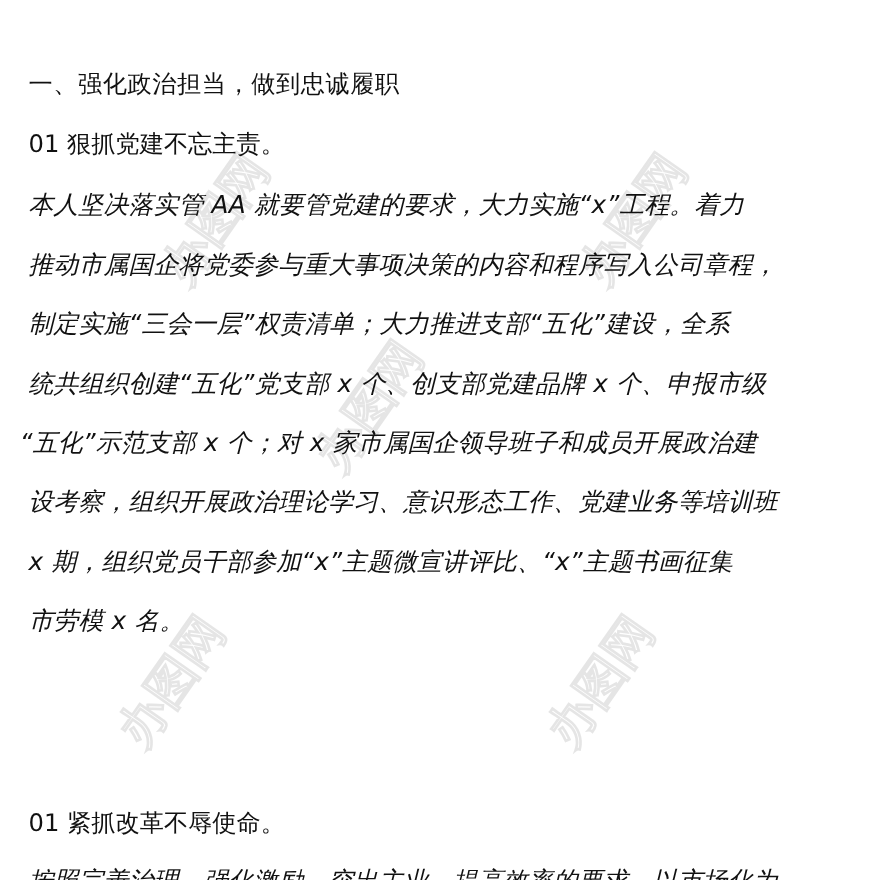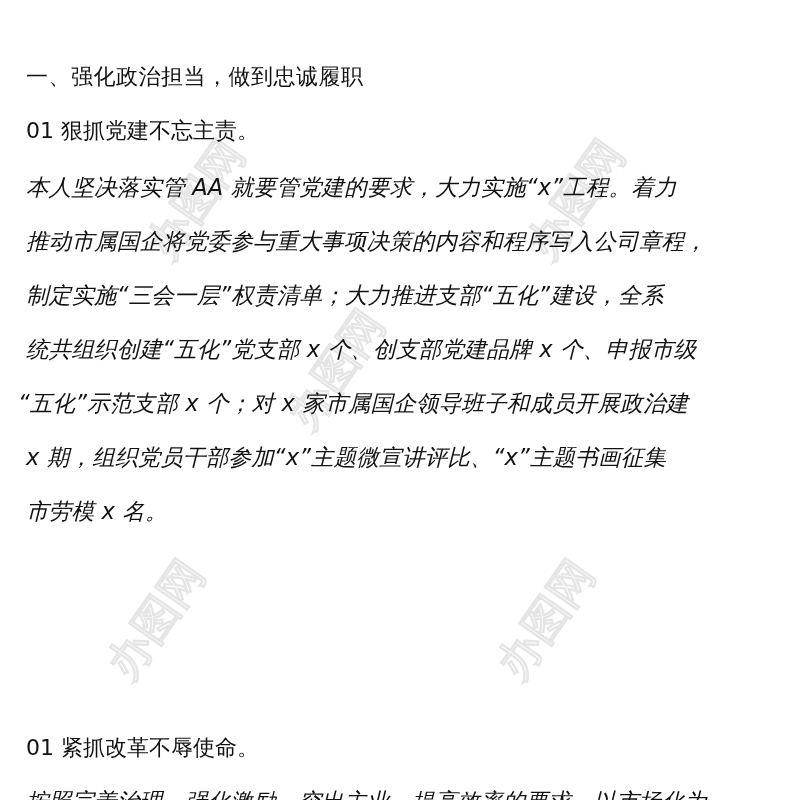"设考察，组织开展政治理论学习、意识形态工作、党建业务等培训班" div.line { html: none -> <div>设考察，组织开展政治理论学习、意识形态工作、党建业务等培训班</div> }
